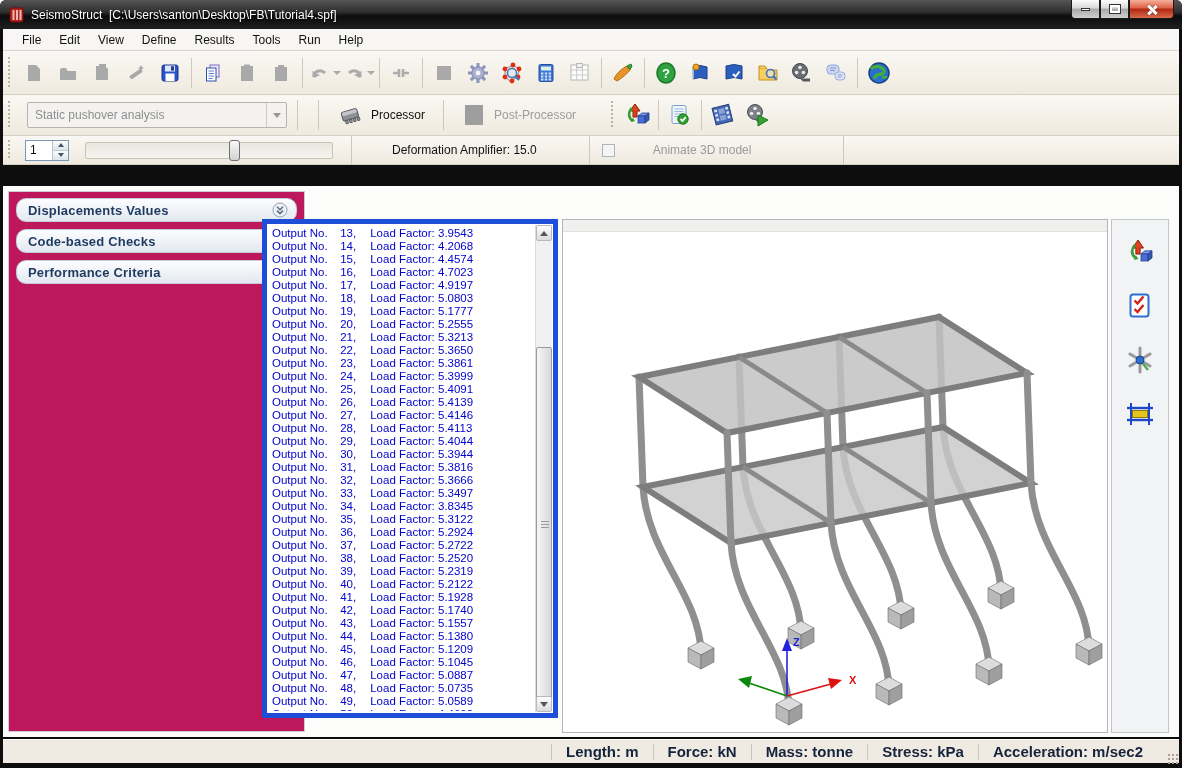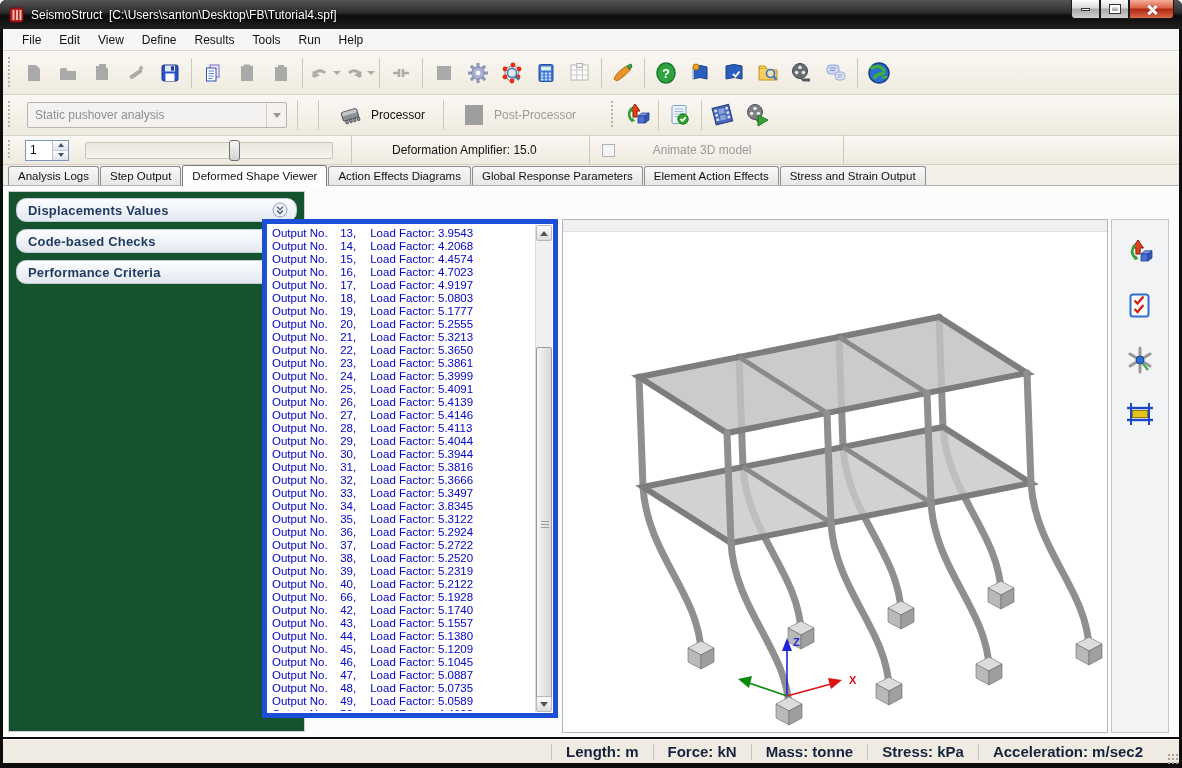"Analysis Logs" div.tabsrow { html: <div> <div>Analysis Logs</div> <div>Step Output</div> <div>Deformed Shape Viewer</div> <div>Action Effects Diagrams</div> <div>Global Response Parameters</div> <div>Element Action Effects</div> <div>Stress and Strain Output</div> </div> -> none }
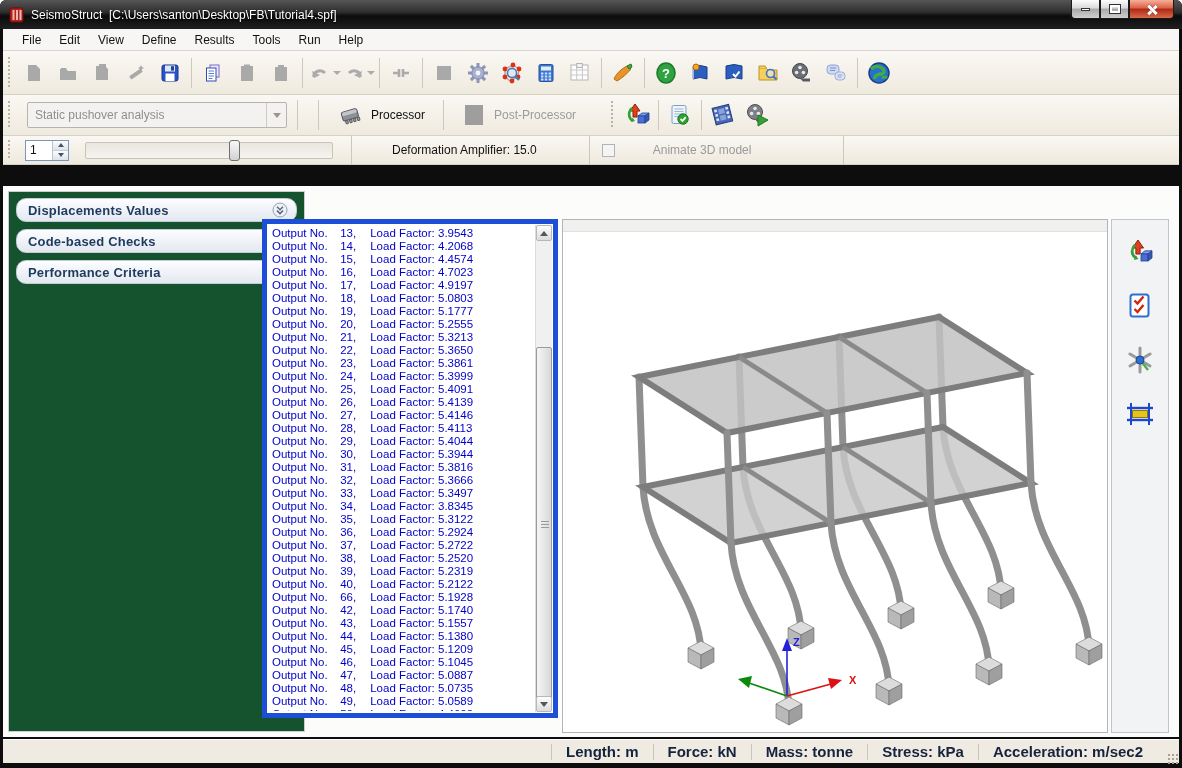"Displacements Values" .sidebar { background: #14532d -> #be185d }
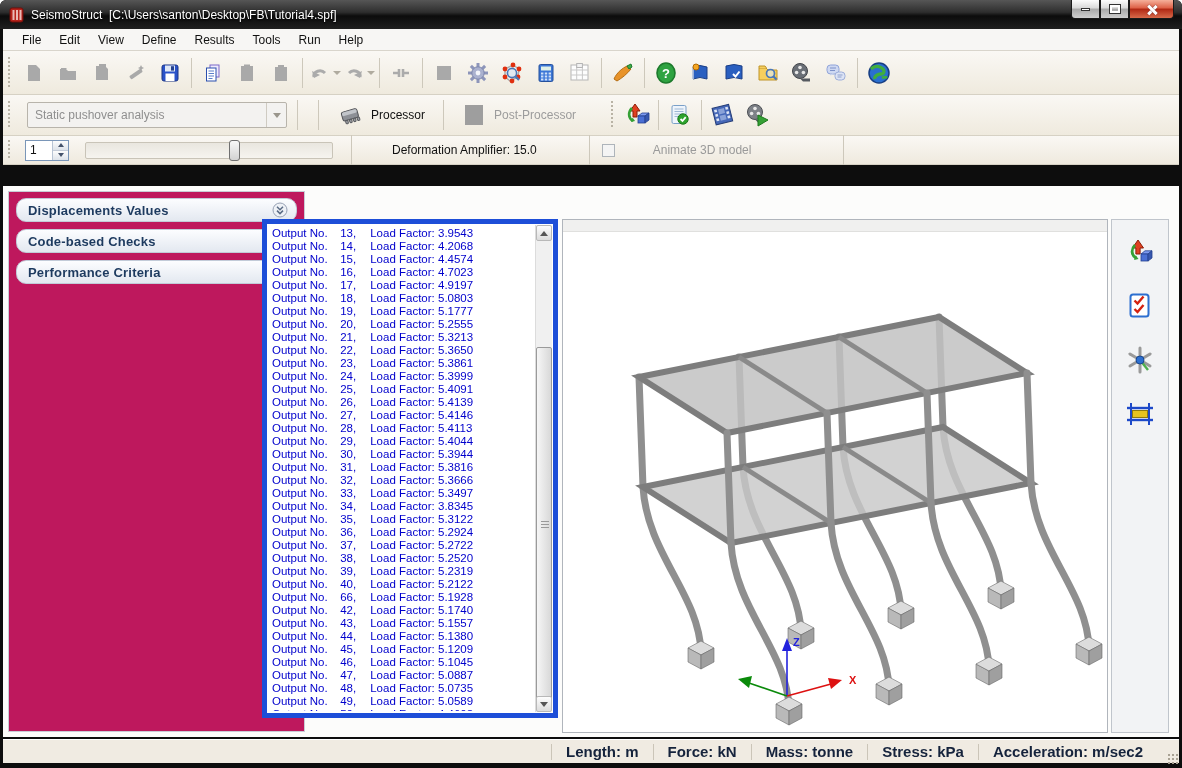"66" span.c2 { text: 66 -> 41 }
